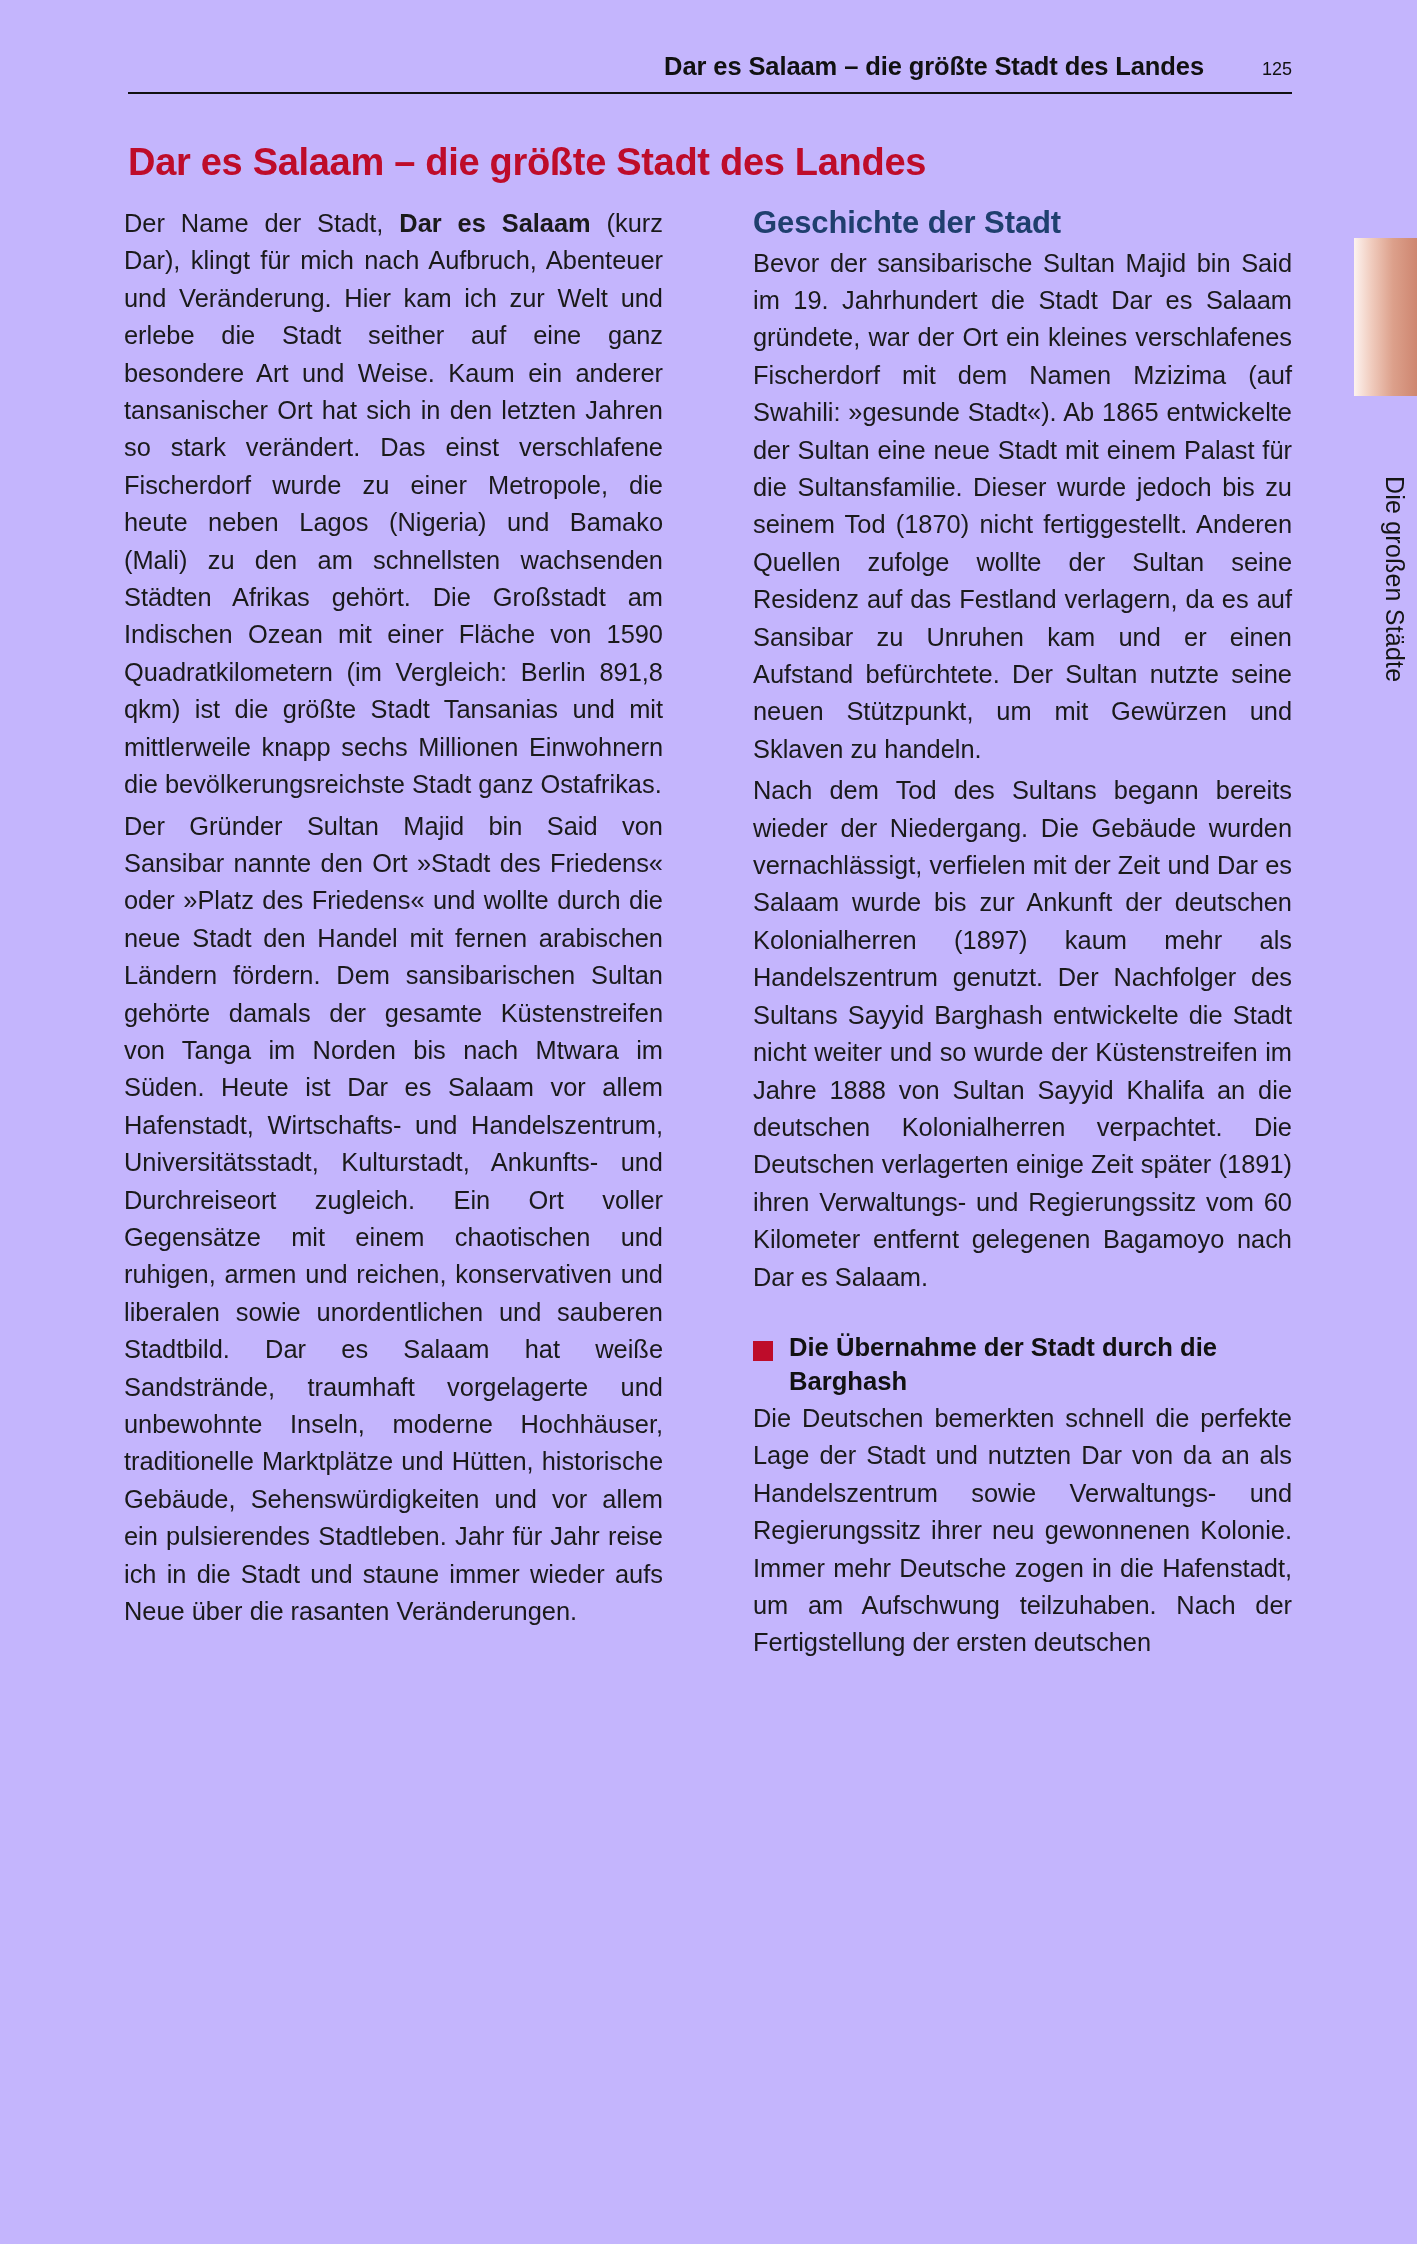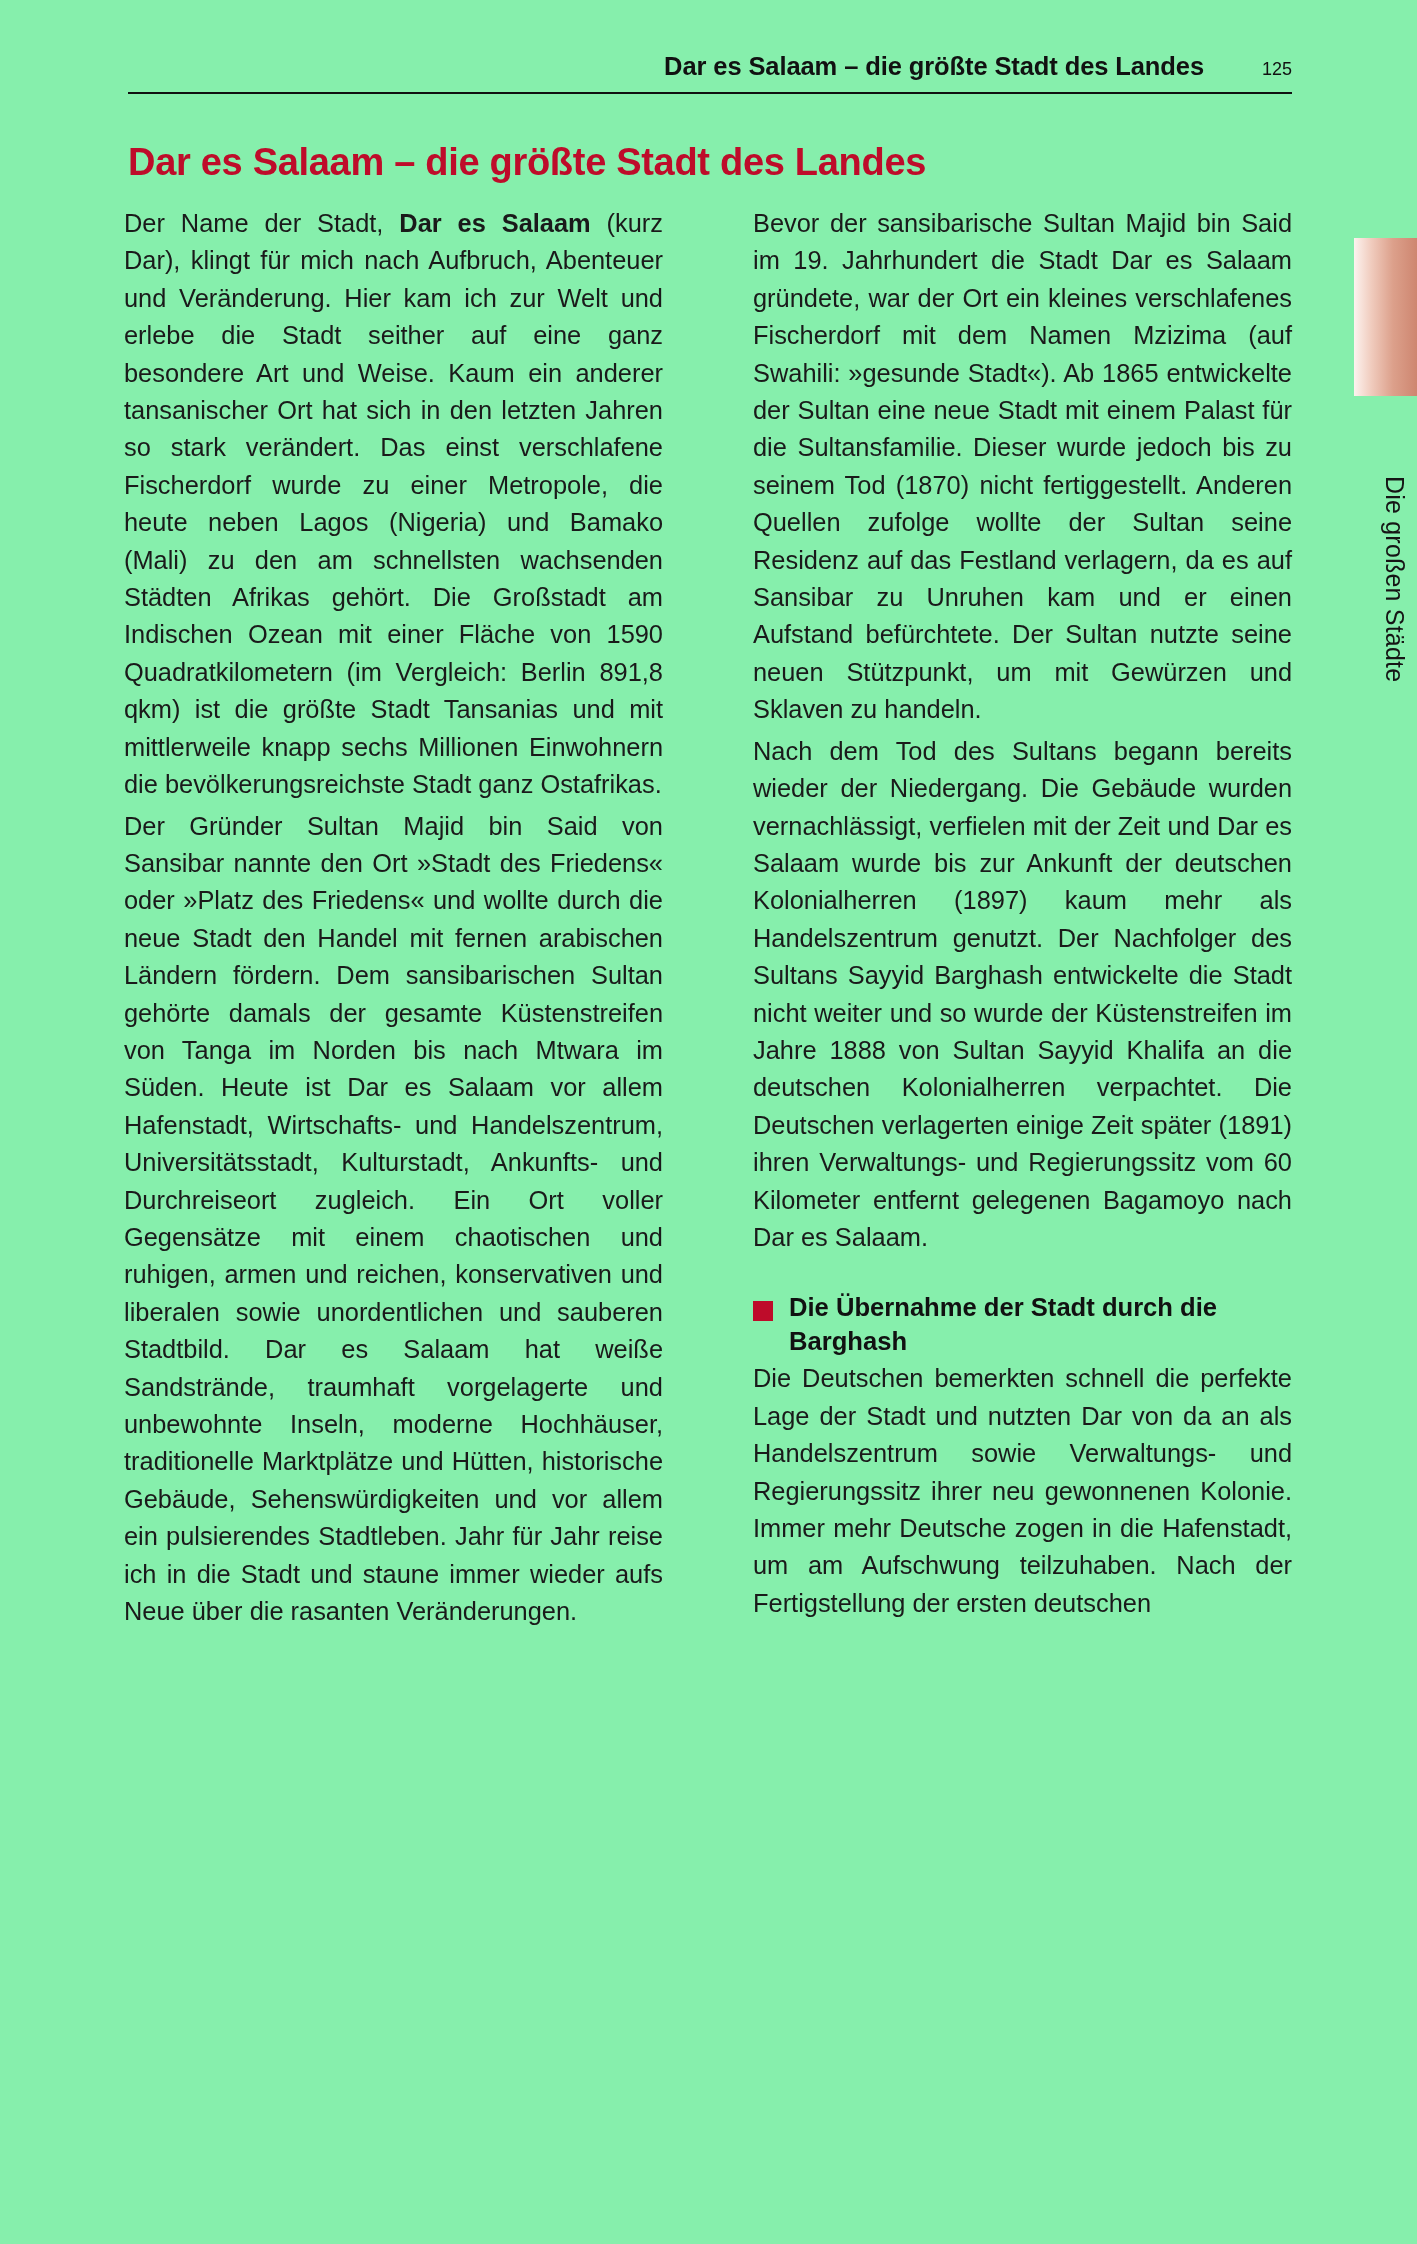"Dar es Salaam – die" .page { background: #86efac -> #c4b5fd }
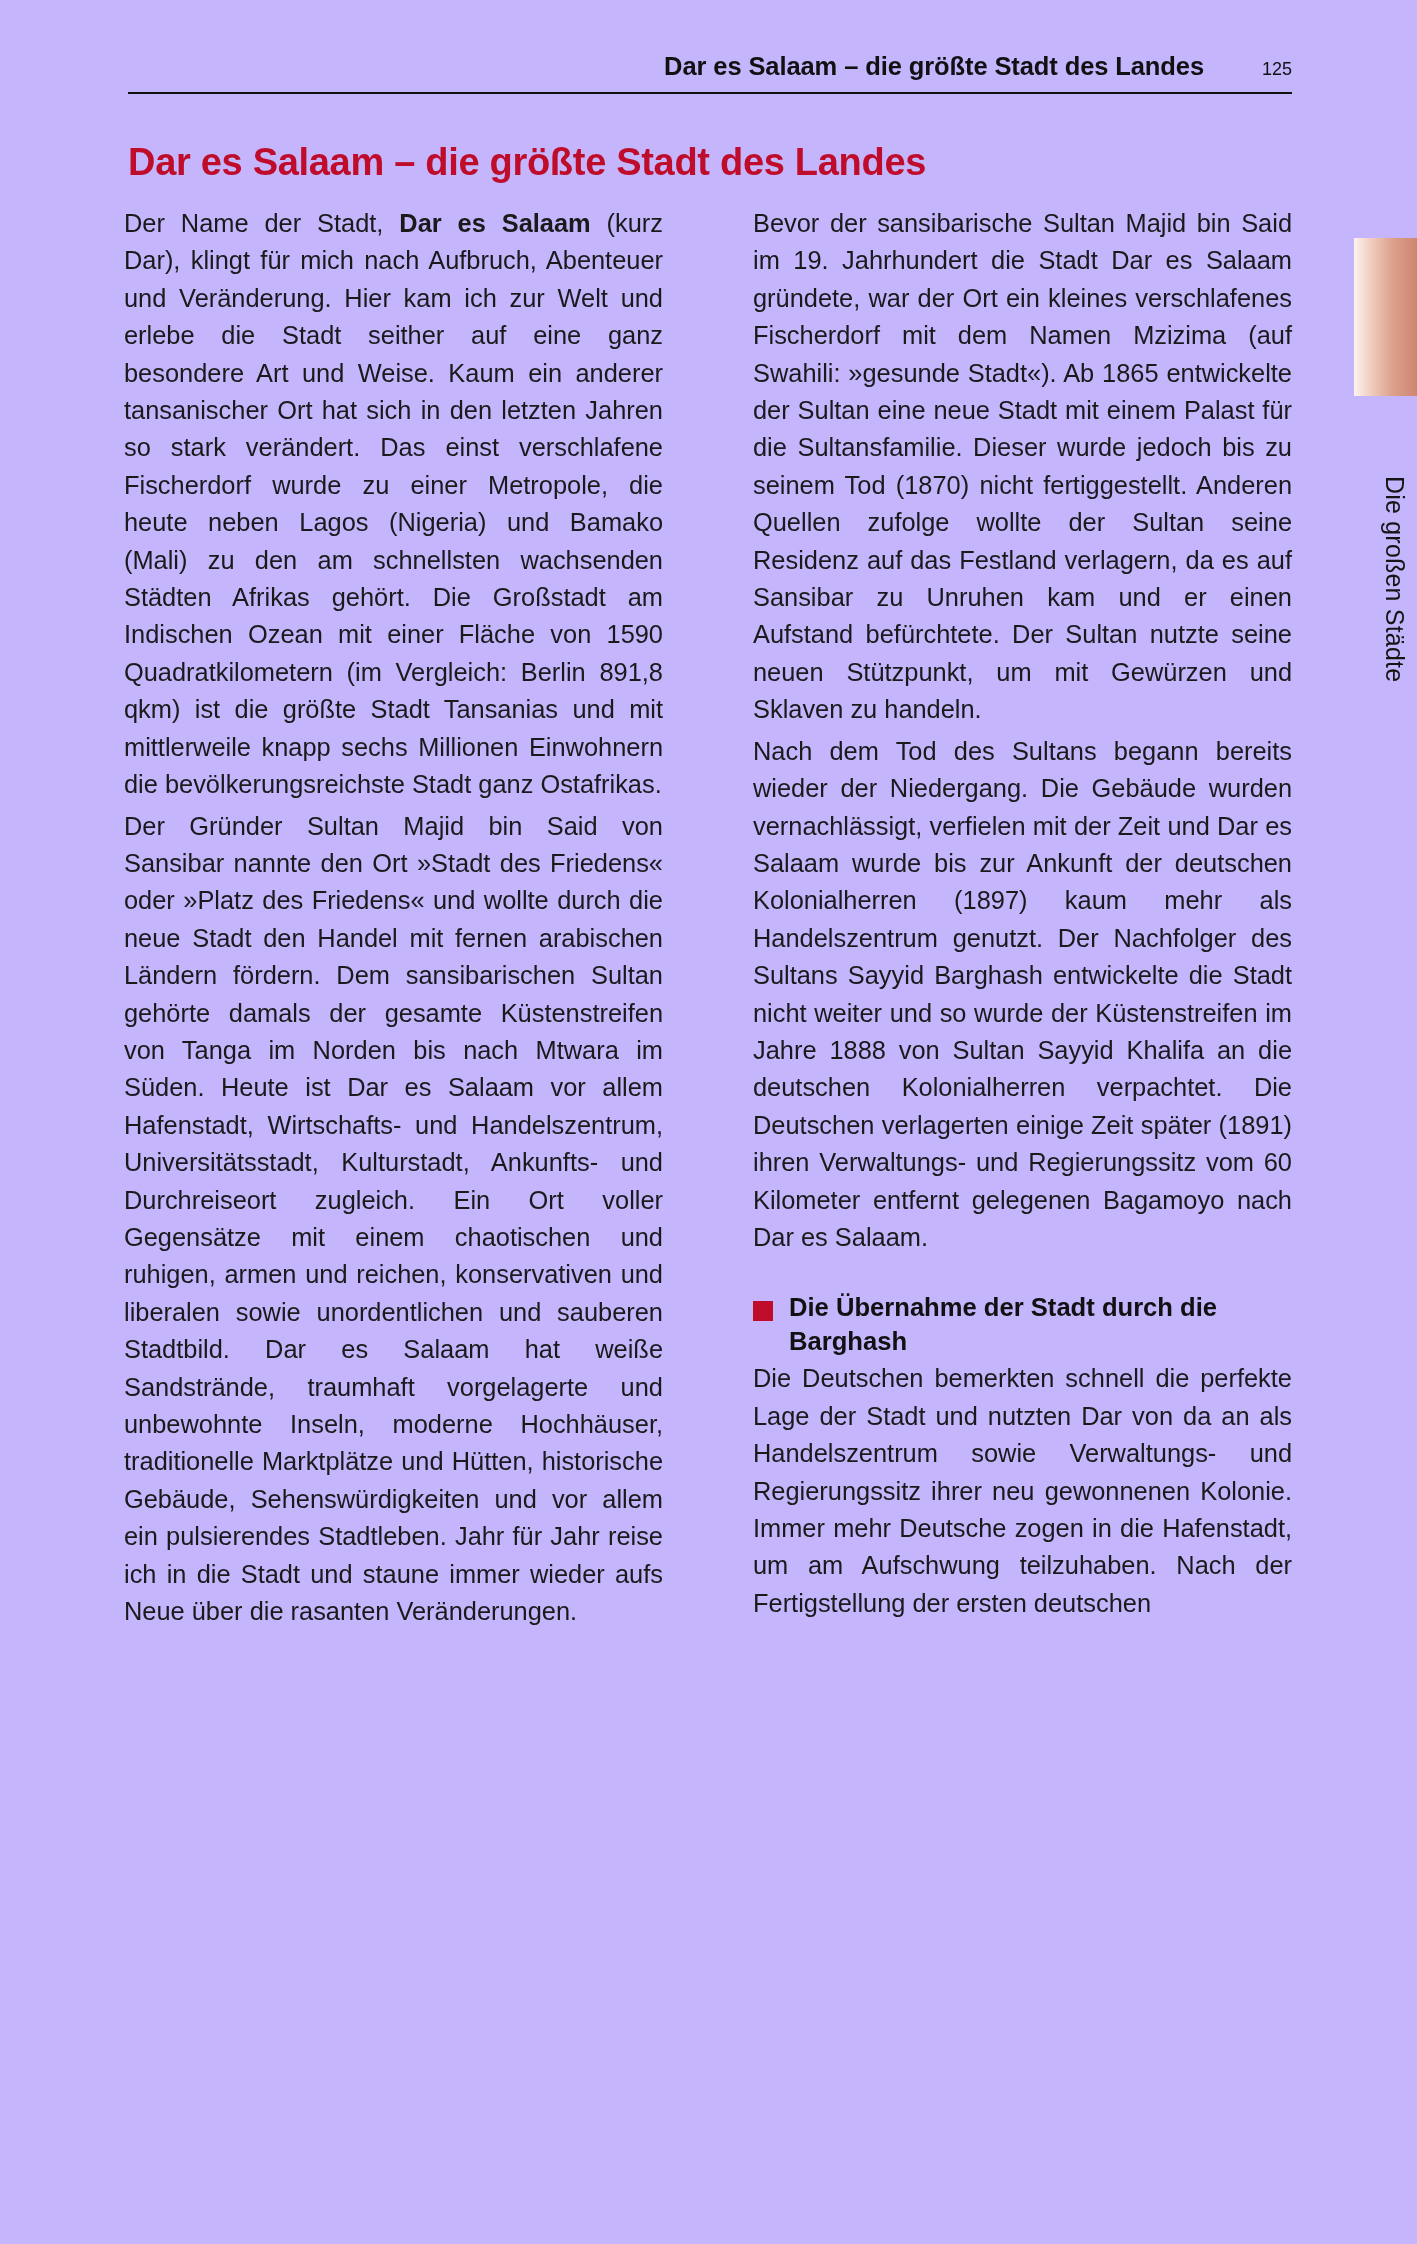"Geschichte der Stadt" h2.section-heading { html: none -> <h2>Geschichte der Stadt</h2> }
